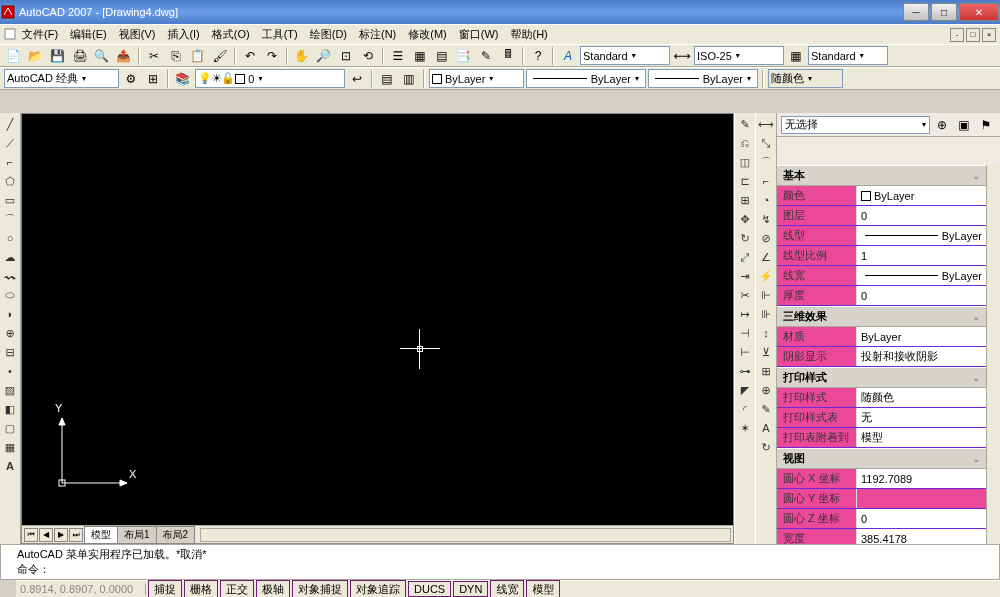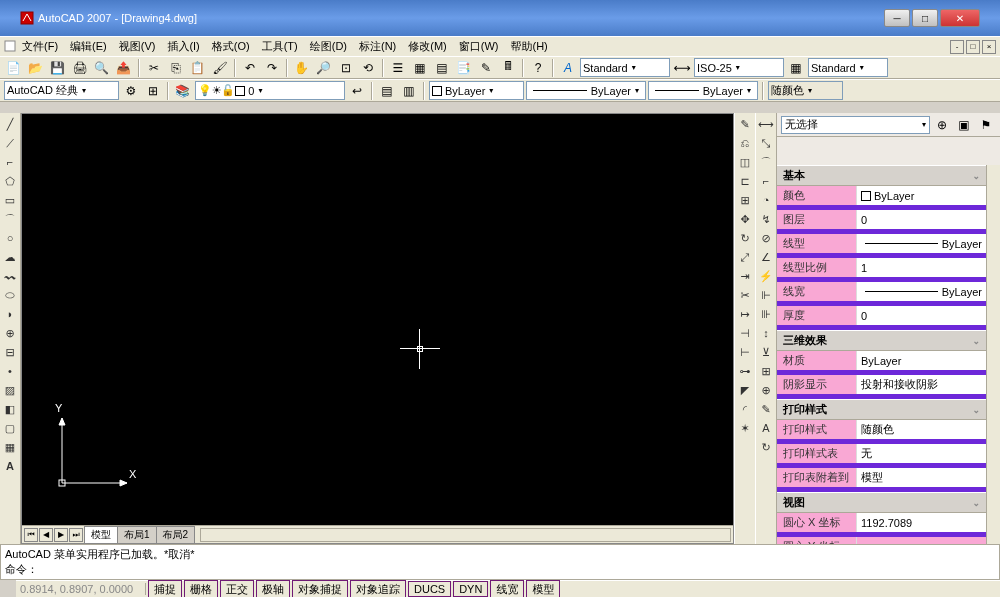"AutoCAD 2007 - [Drawing4.dwg]" .titlebar { height: 36px -> 24px; padding: 0 20px -> 0 1px }
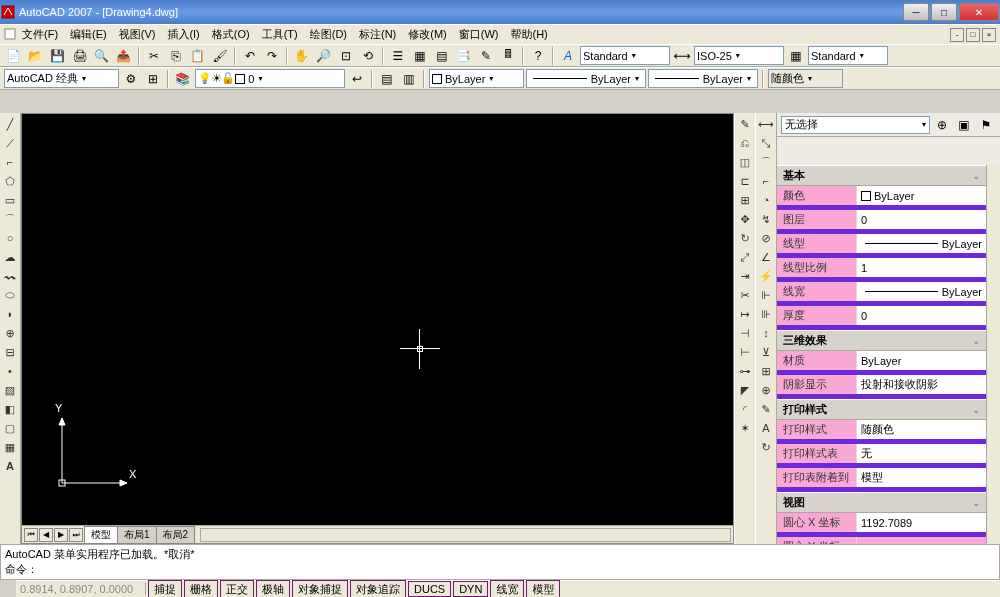"颜色" .pal-row { background: #f9a8d4 -> #ec4899; border-bottom: 5px solid #6d28d9 -> 1px solid #6d28d9 }
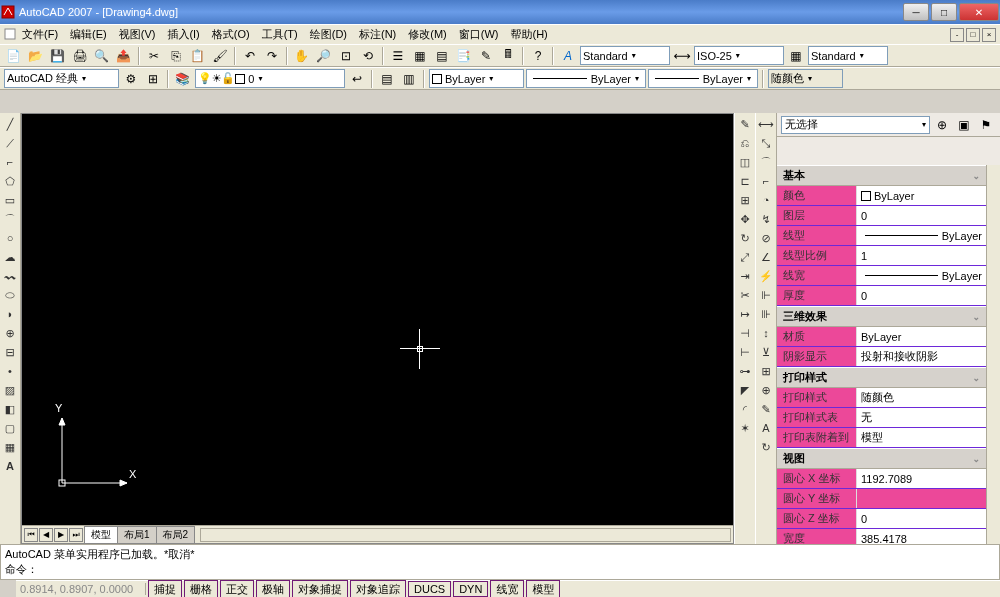"AutoCAD 菜单实用程序已加载。*取消*" .cmdarea .line { margin-left: none -> 12px }
